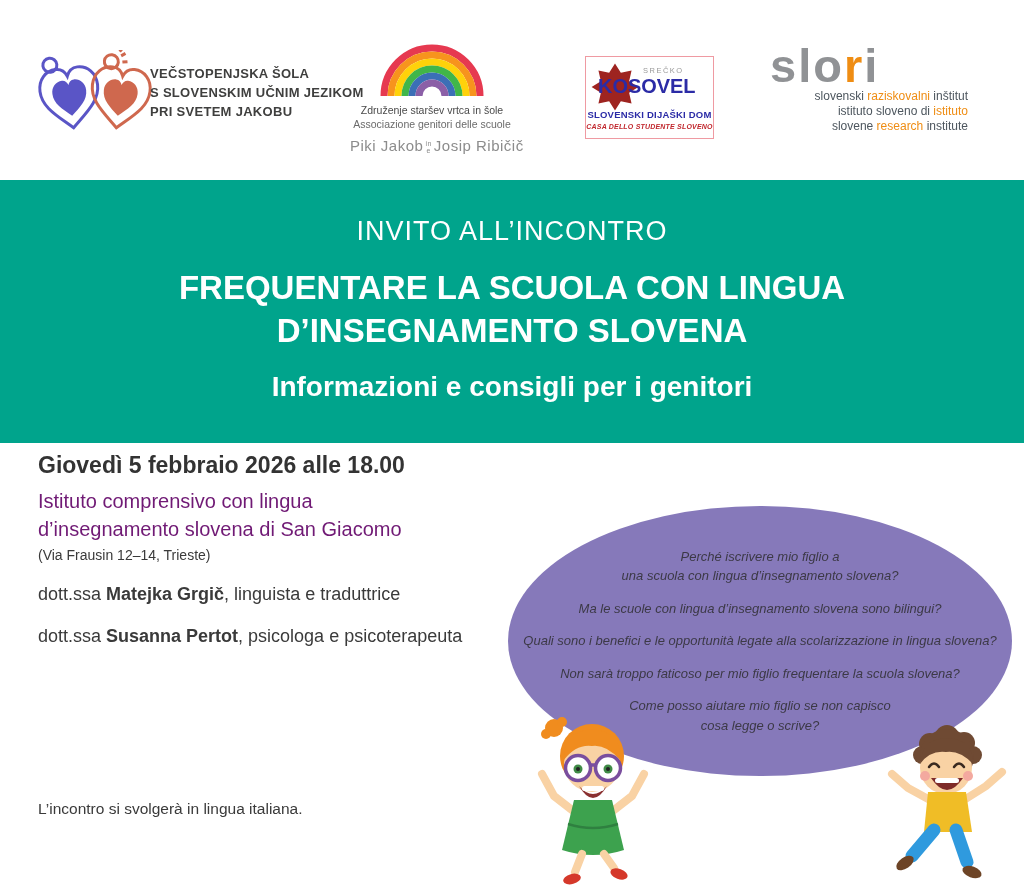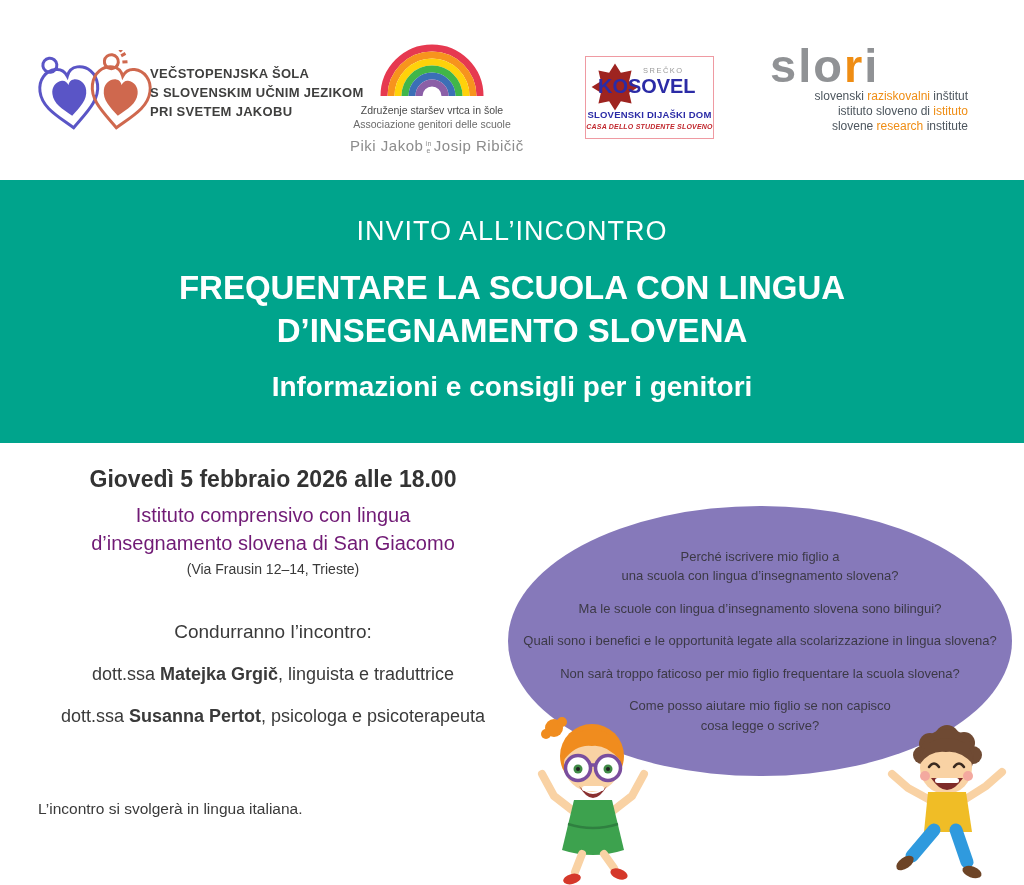"Giovedì 5 febbraio 2026 alle" .details { text-align: center -> none; top: 466px -> 452px }
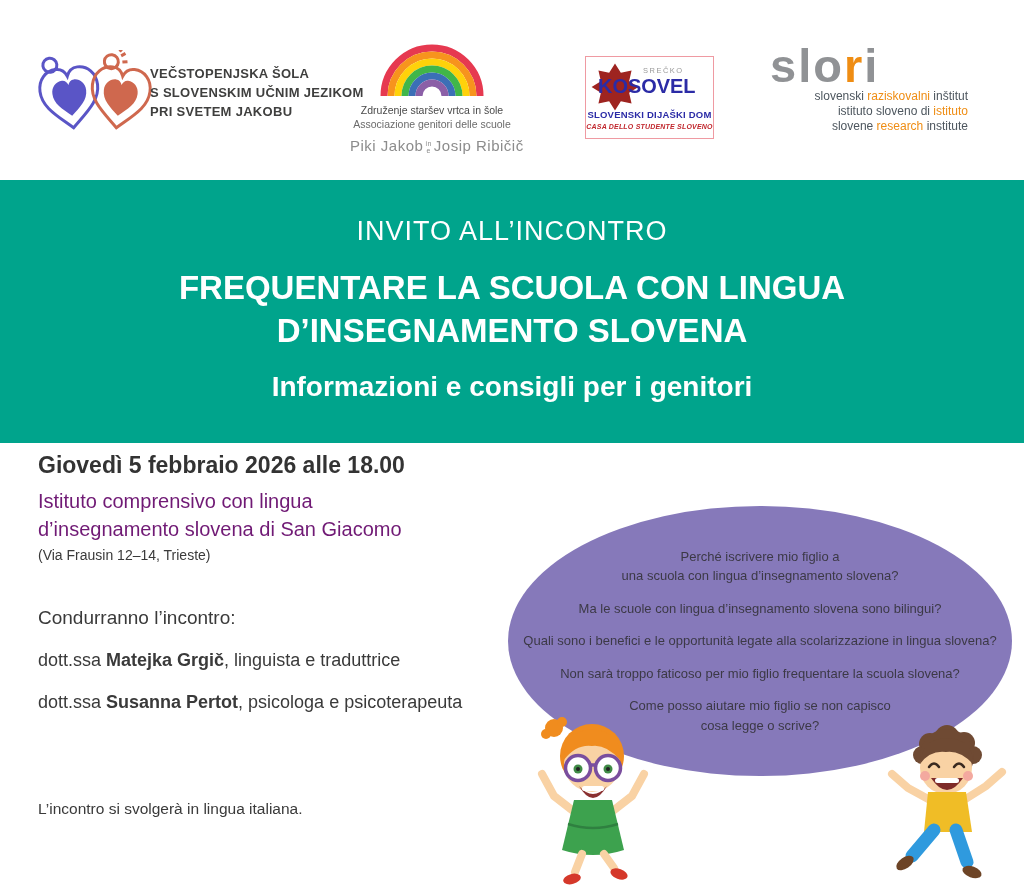"Perché iscrivere mio figlio a" .ellipse { font-style: none -> italic }
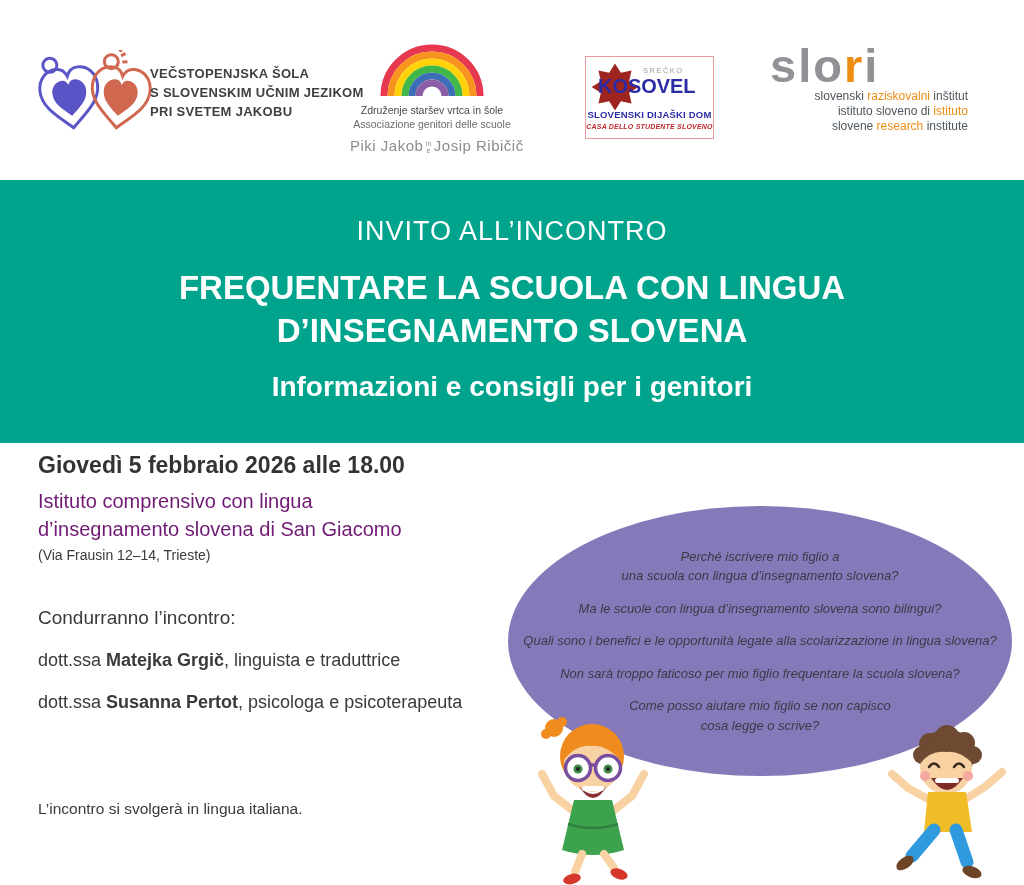"Condurranno l’incontro:" div.intro { html: <div>Condurranno l’incontro:</div> -> none }
